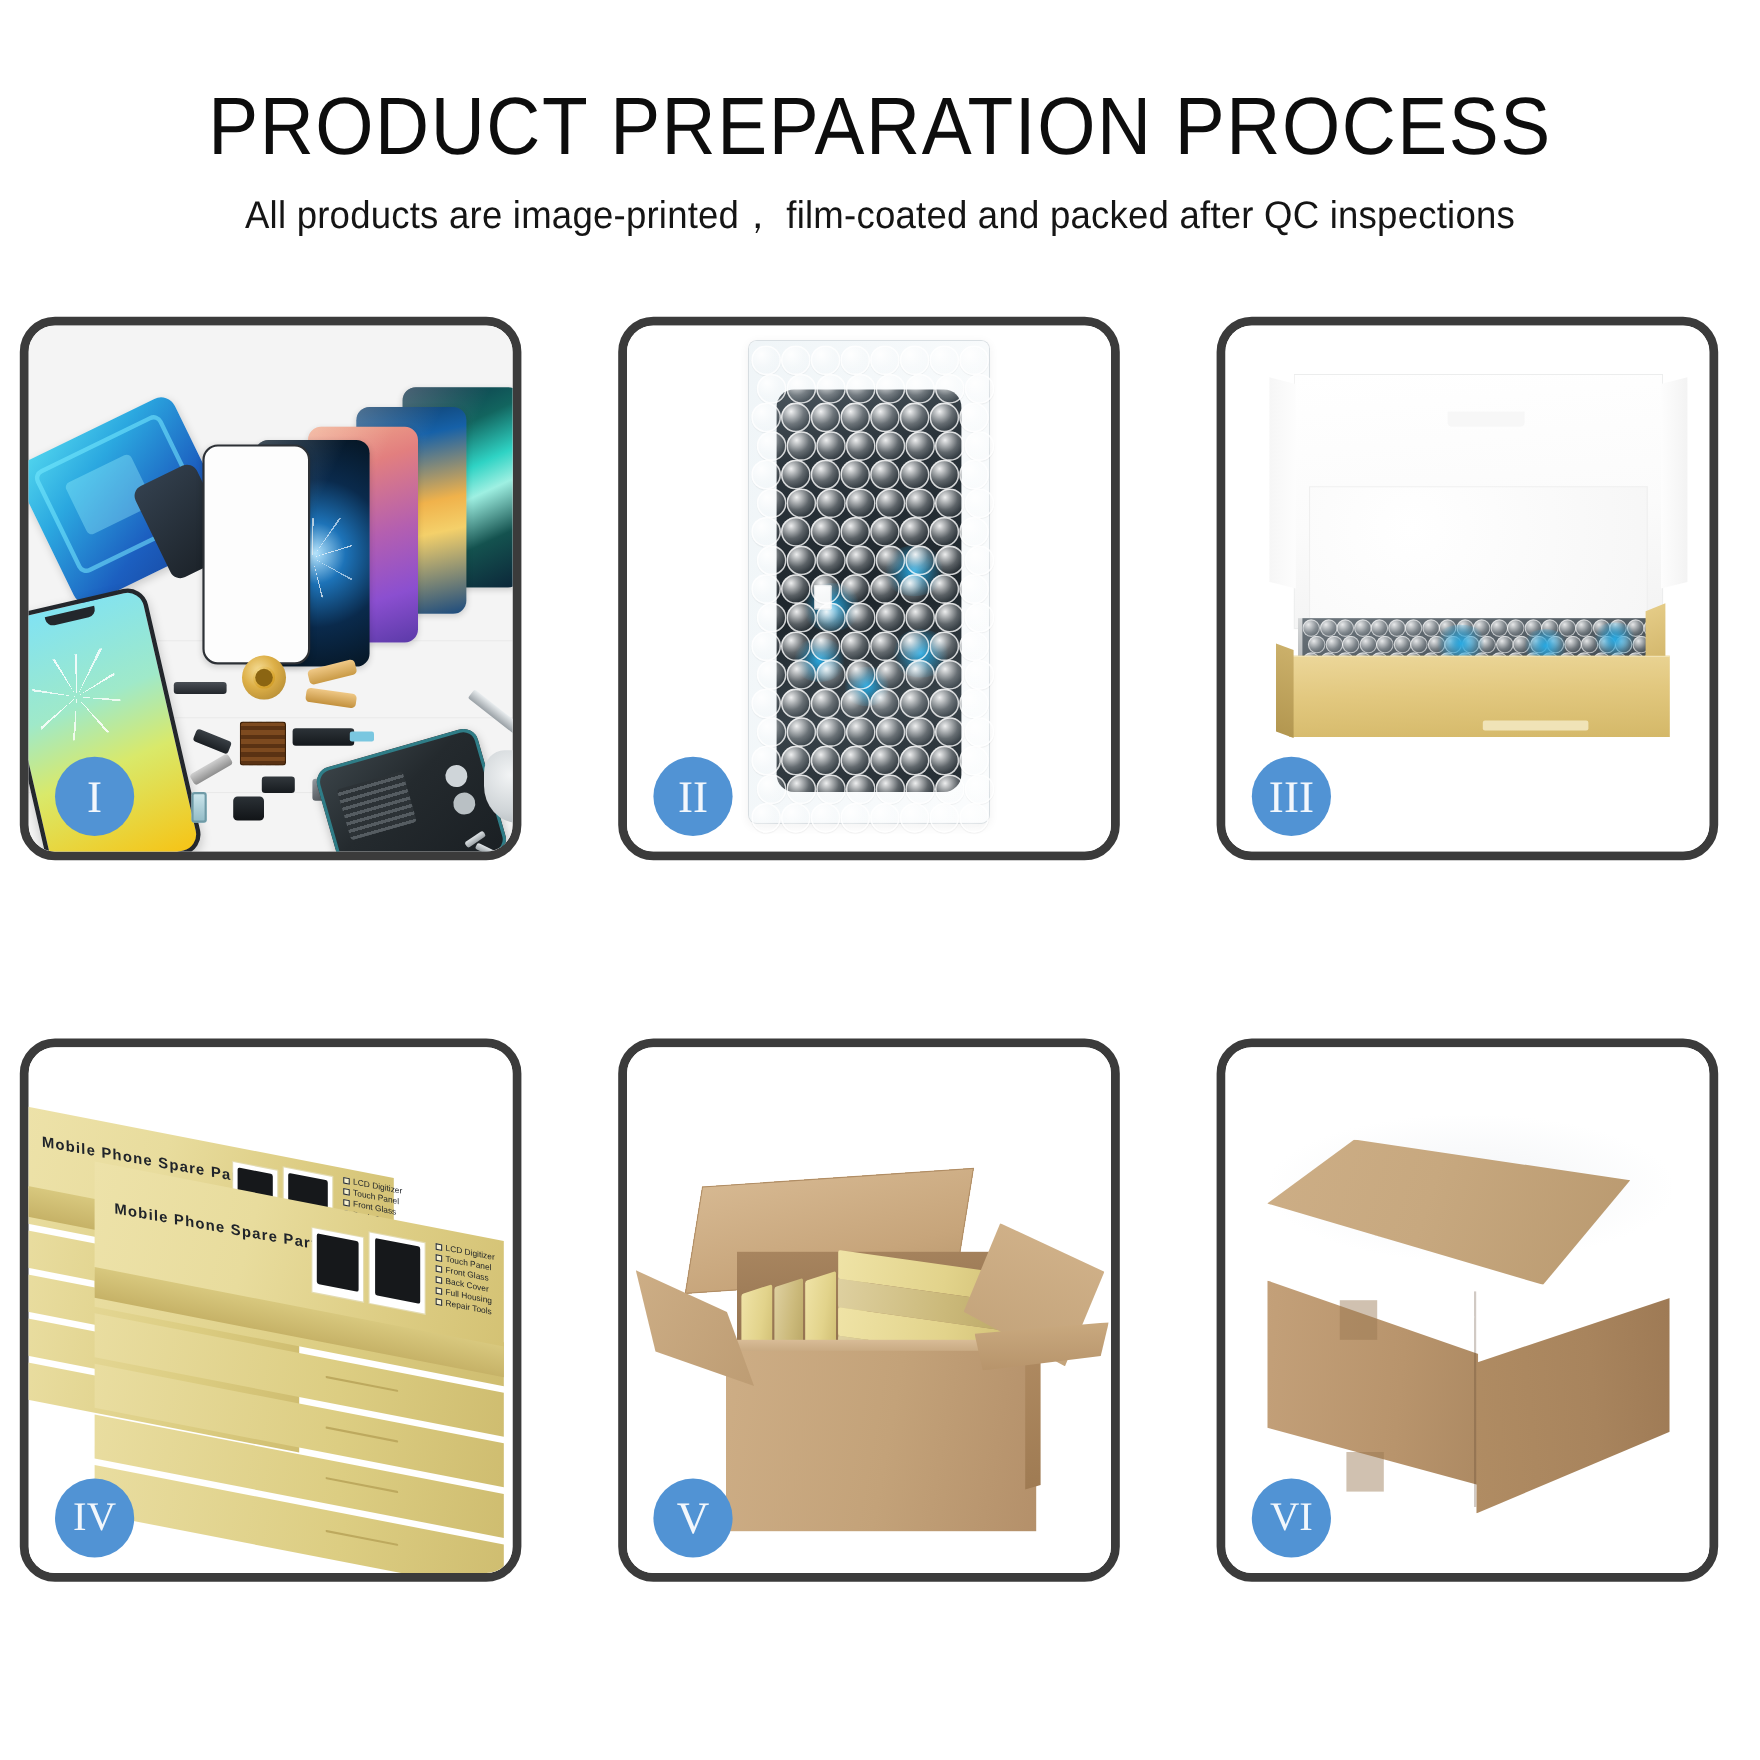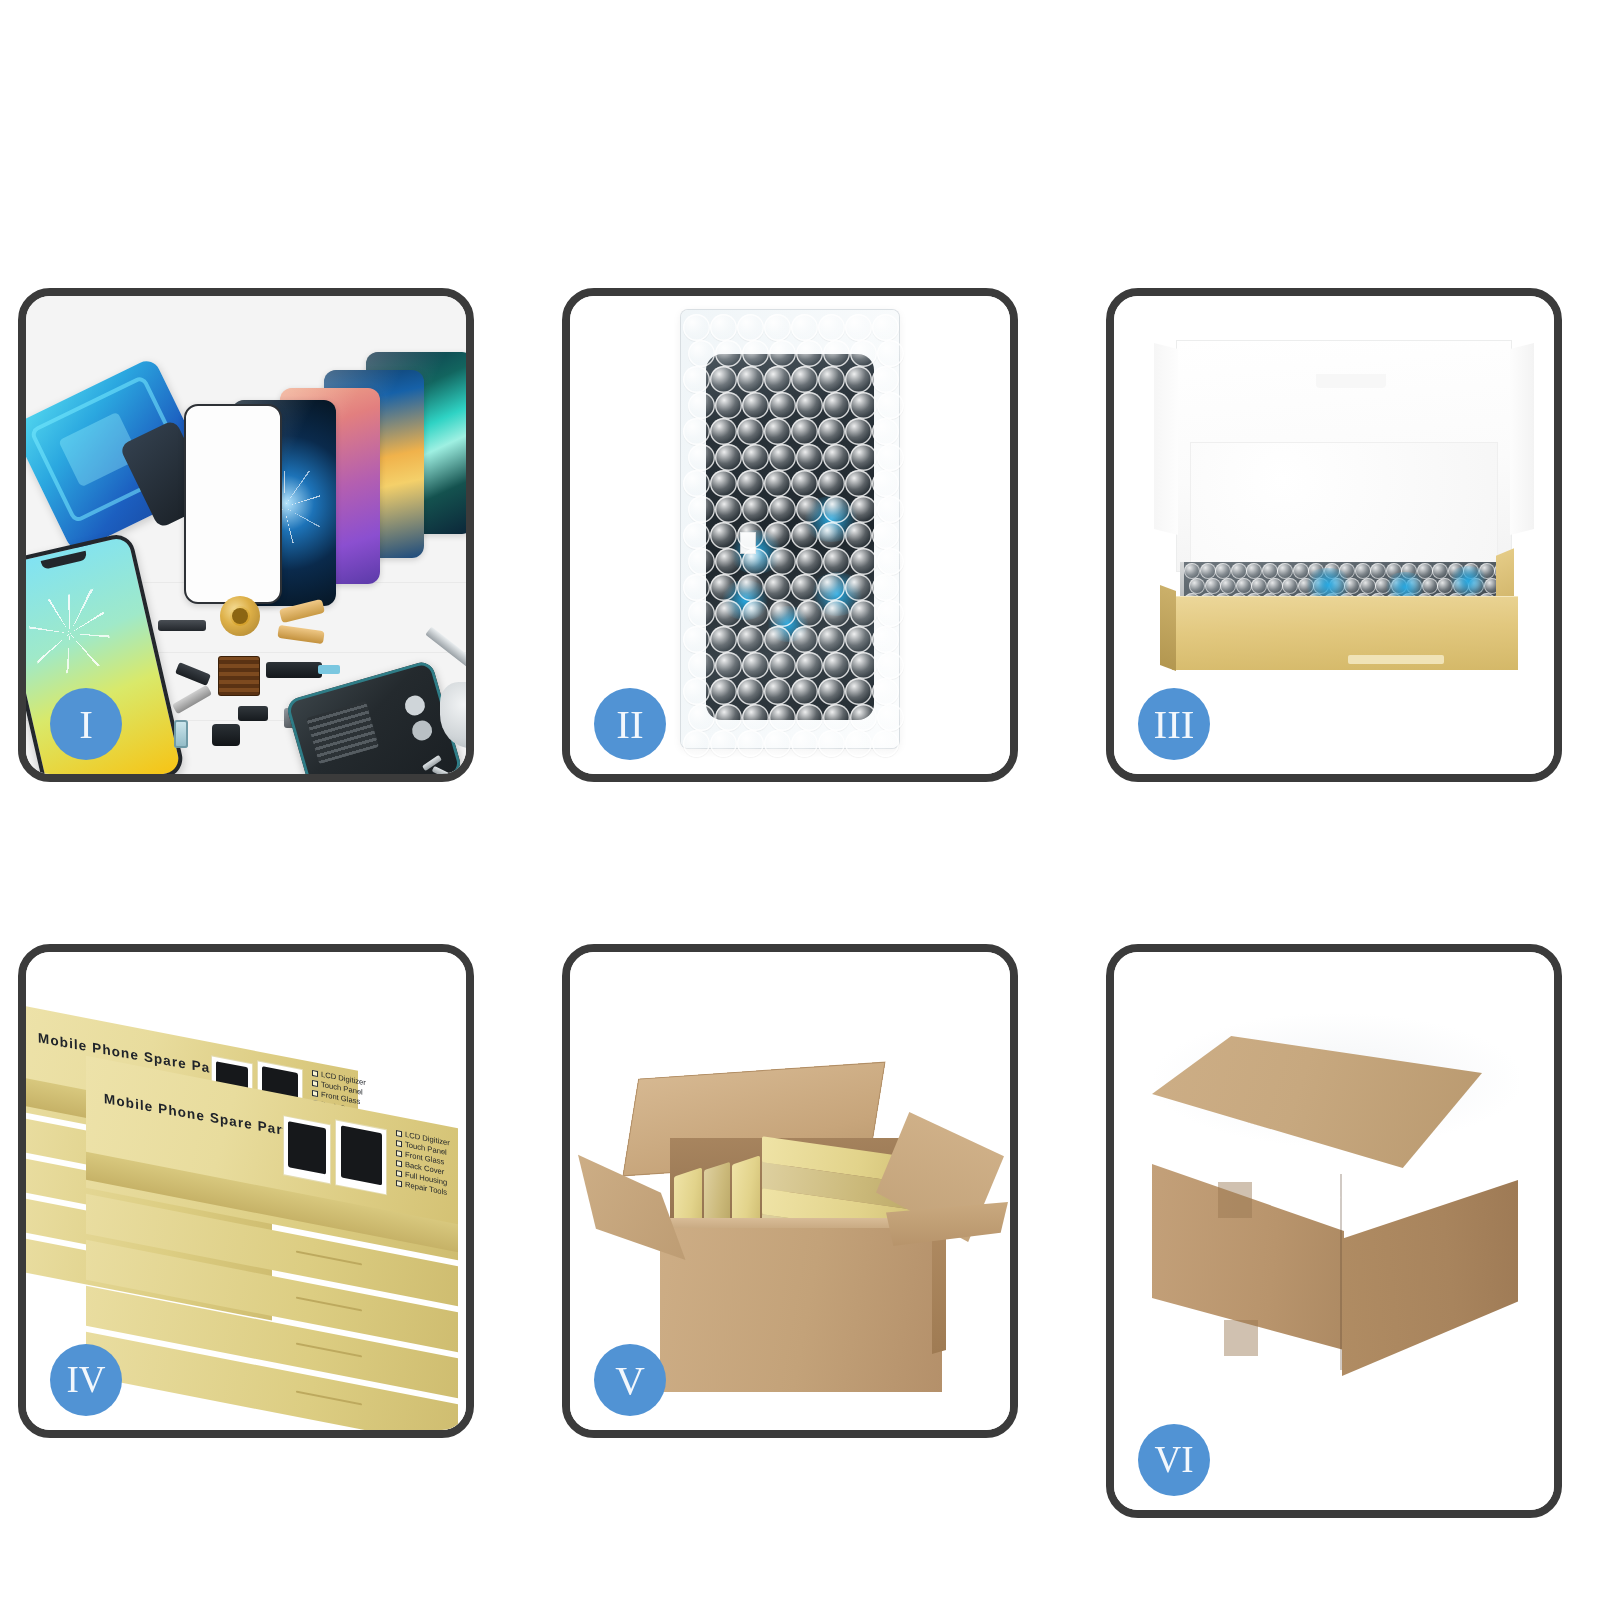"PRODUCT PREPARATION PROCESS" div.header { html: none -> <div> <h1>PRODUCT PREPARATION PROCESS</h1> <p>All products are image-printed， film-coated and packed after QC inspections</p> </div> }
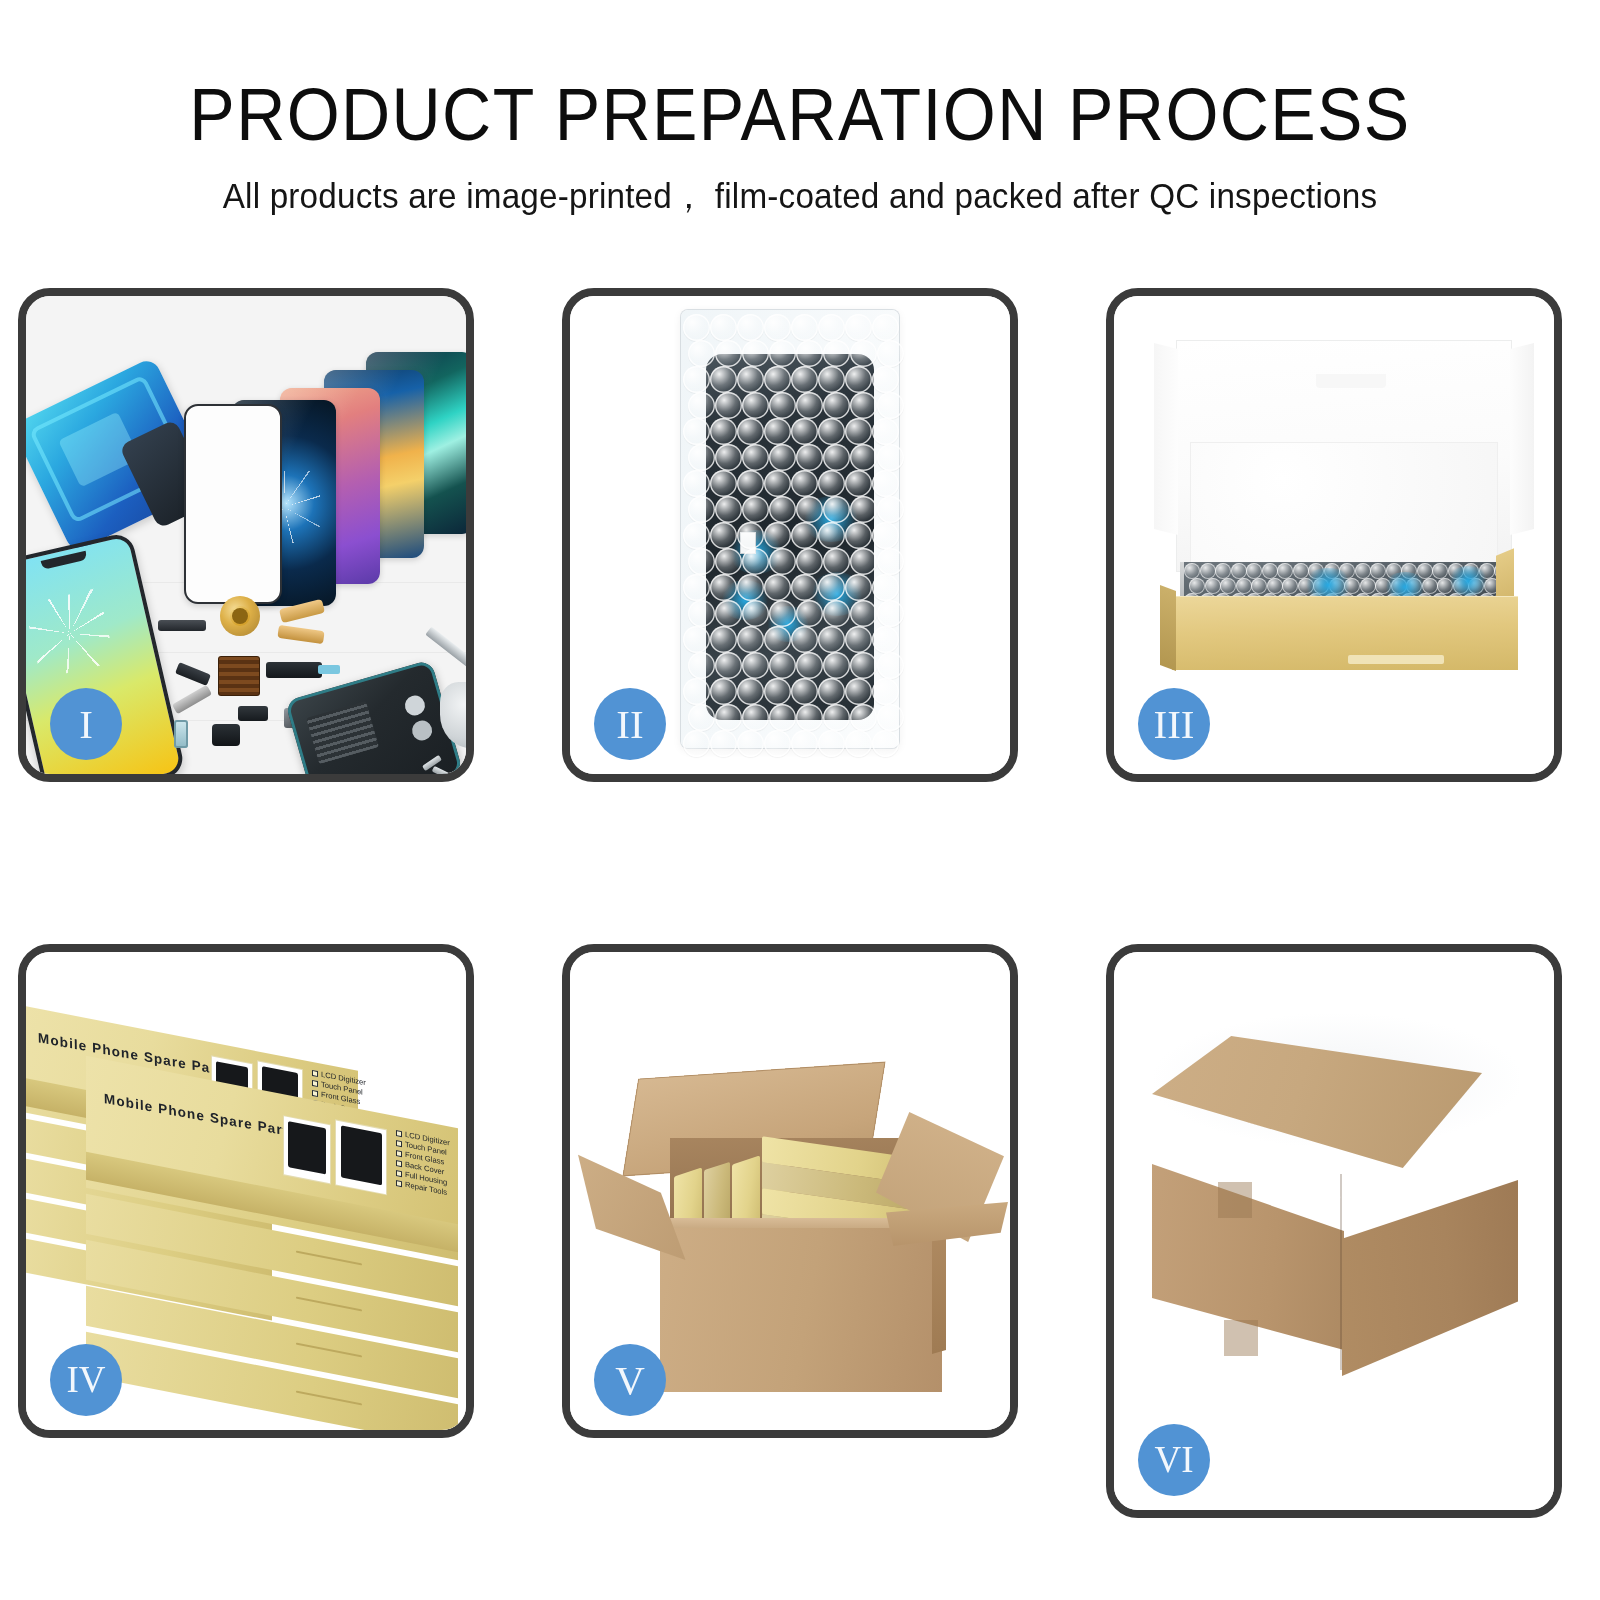"VI" div.panel { height: 574px -> 494px }
